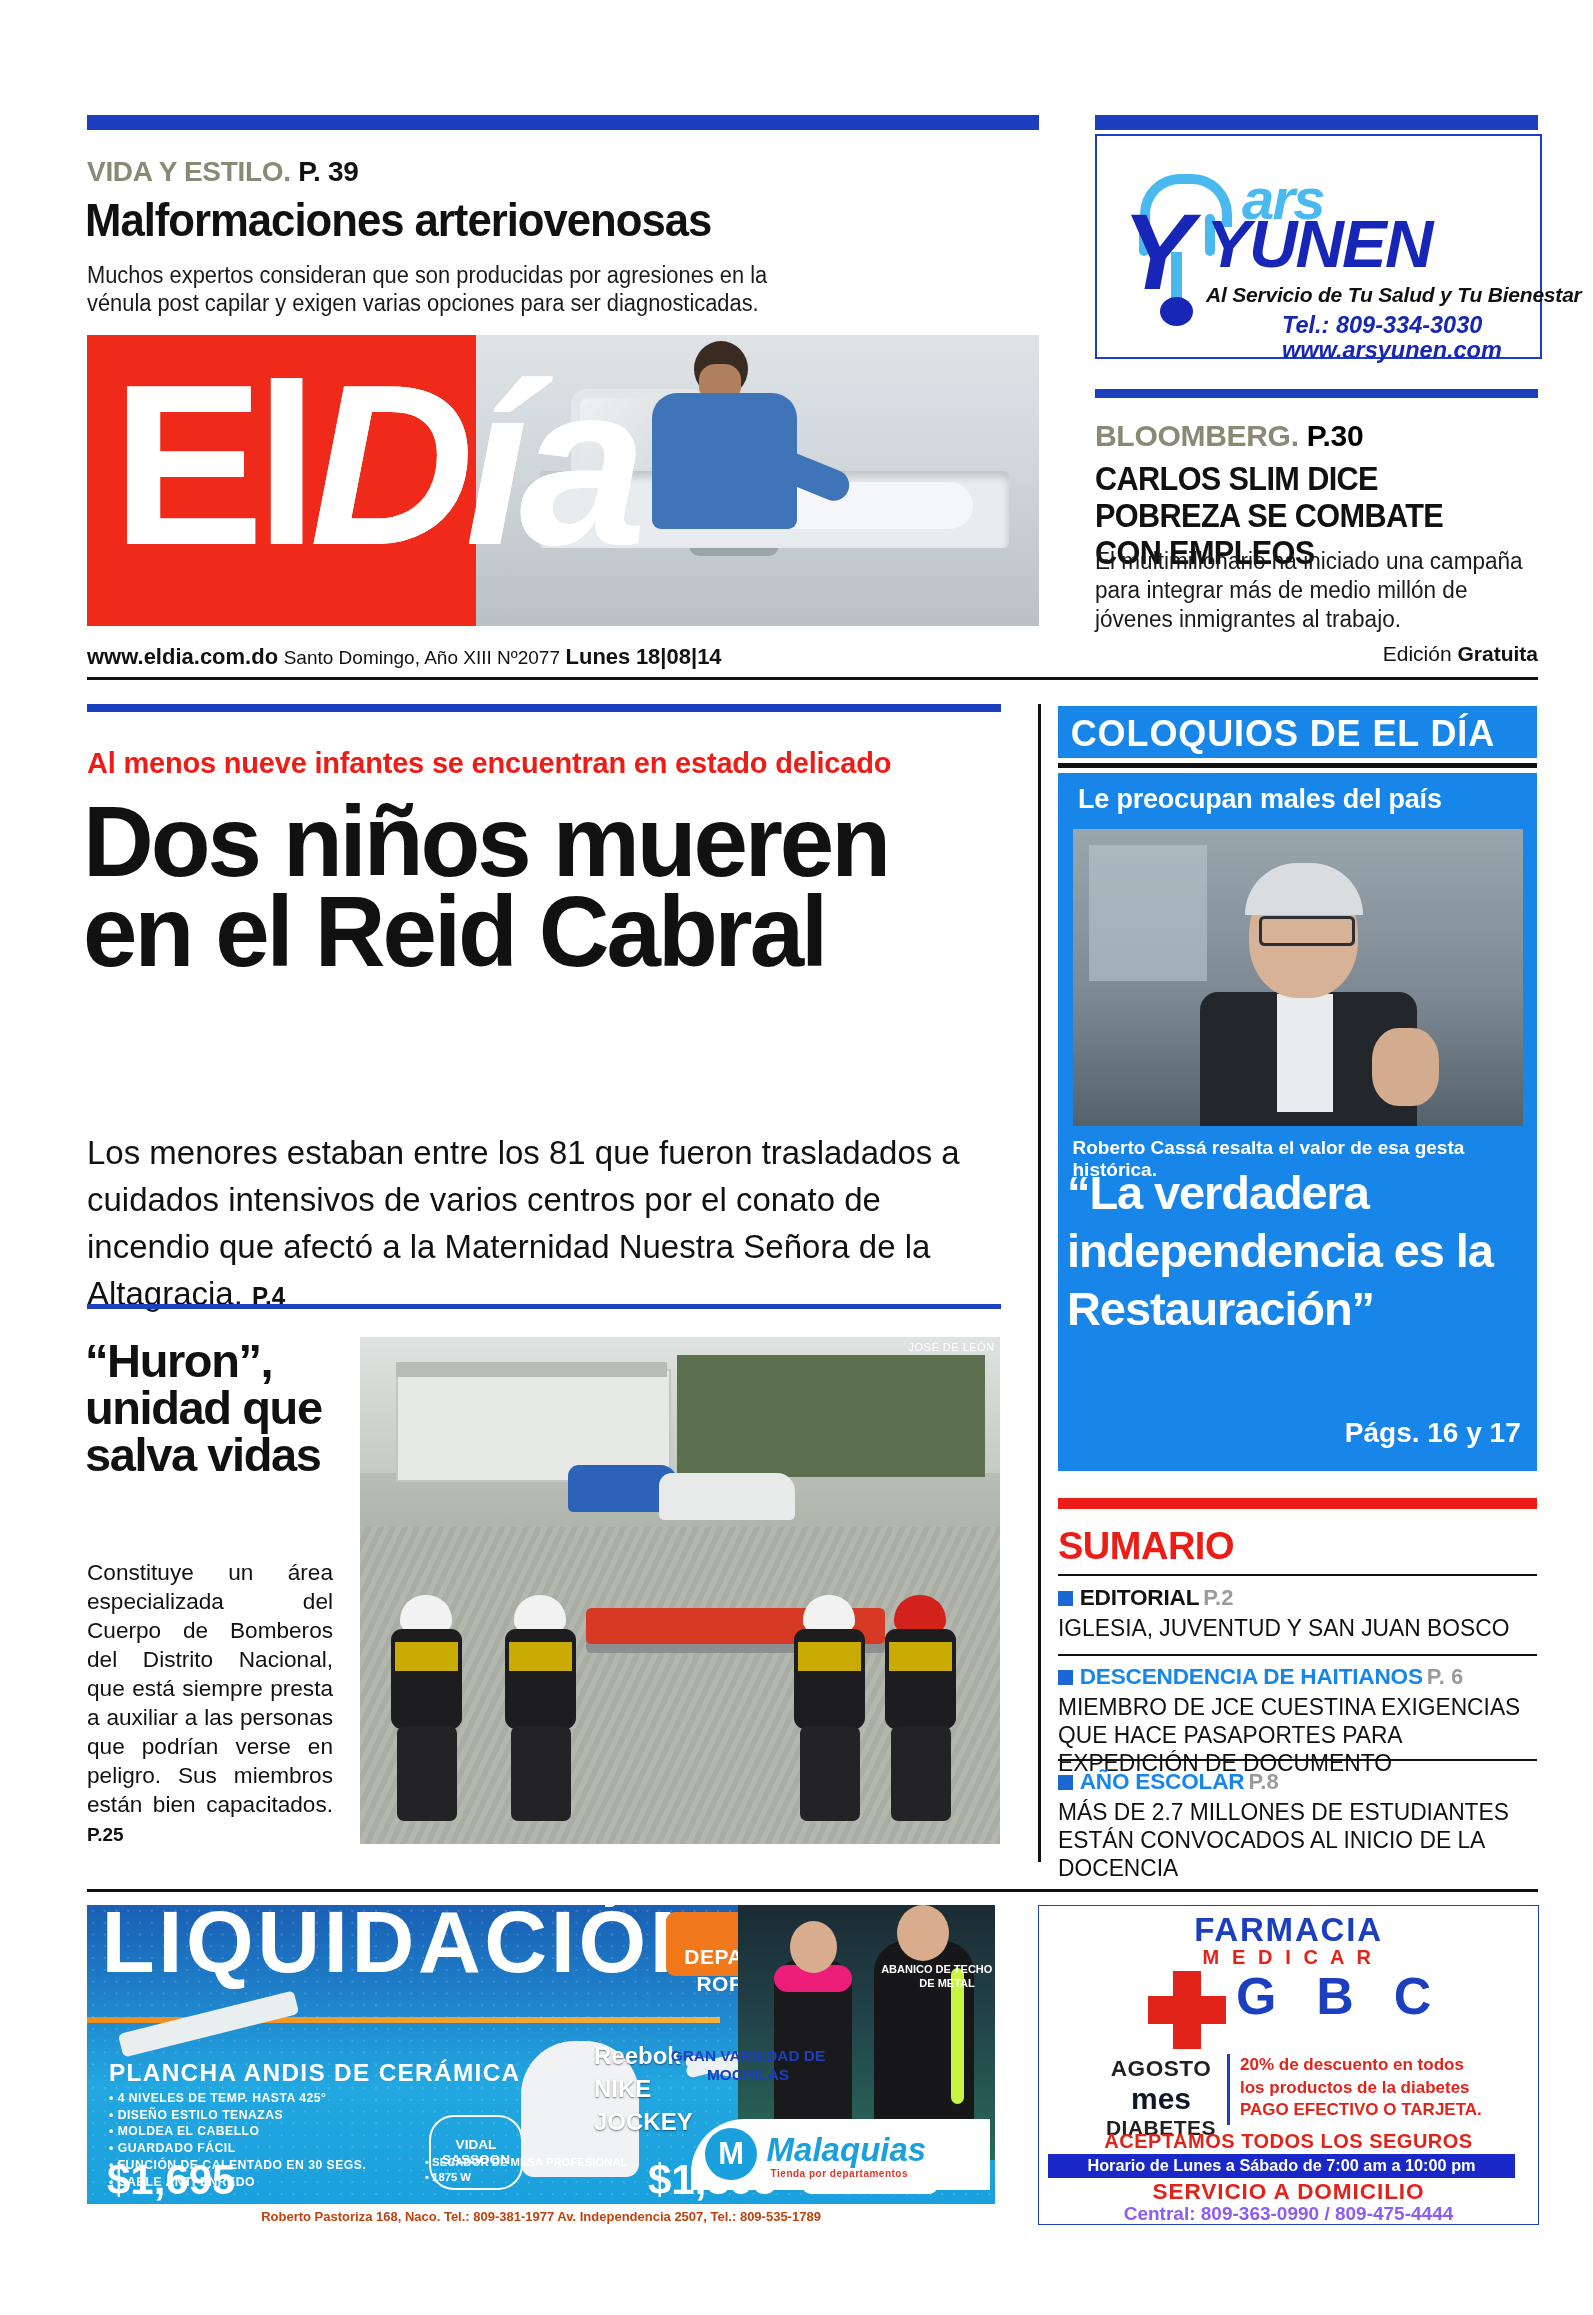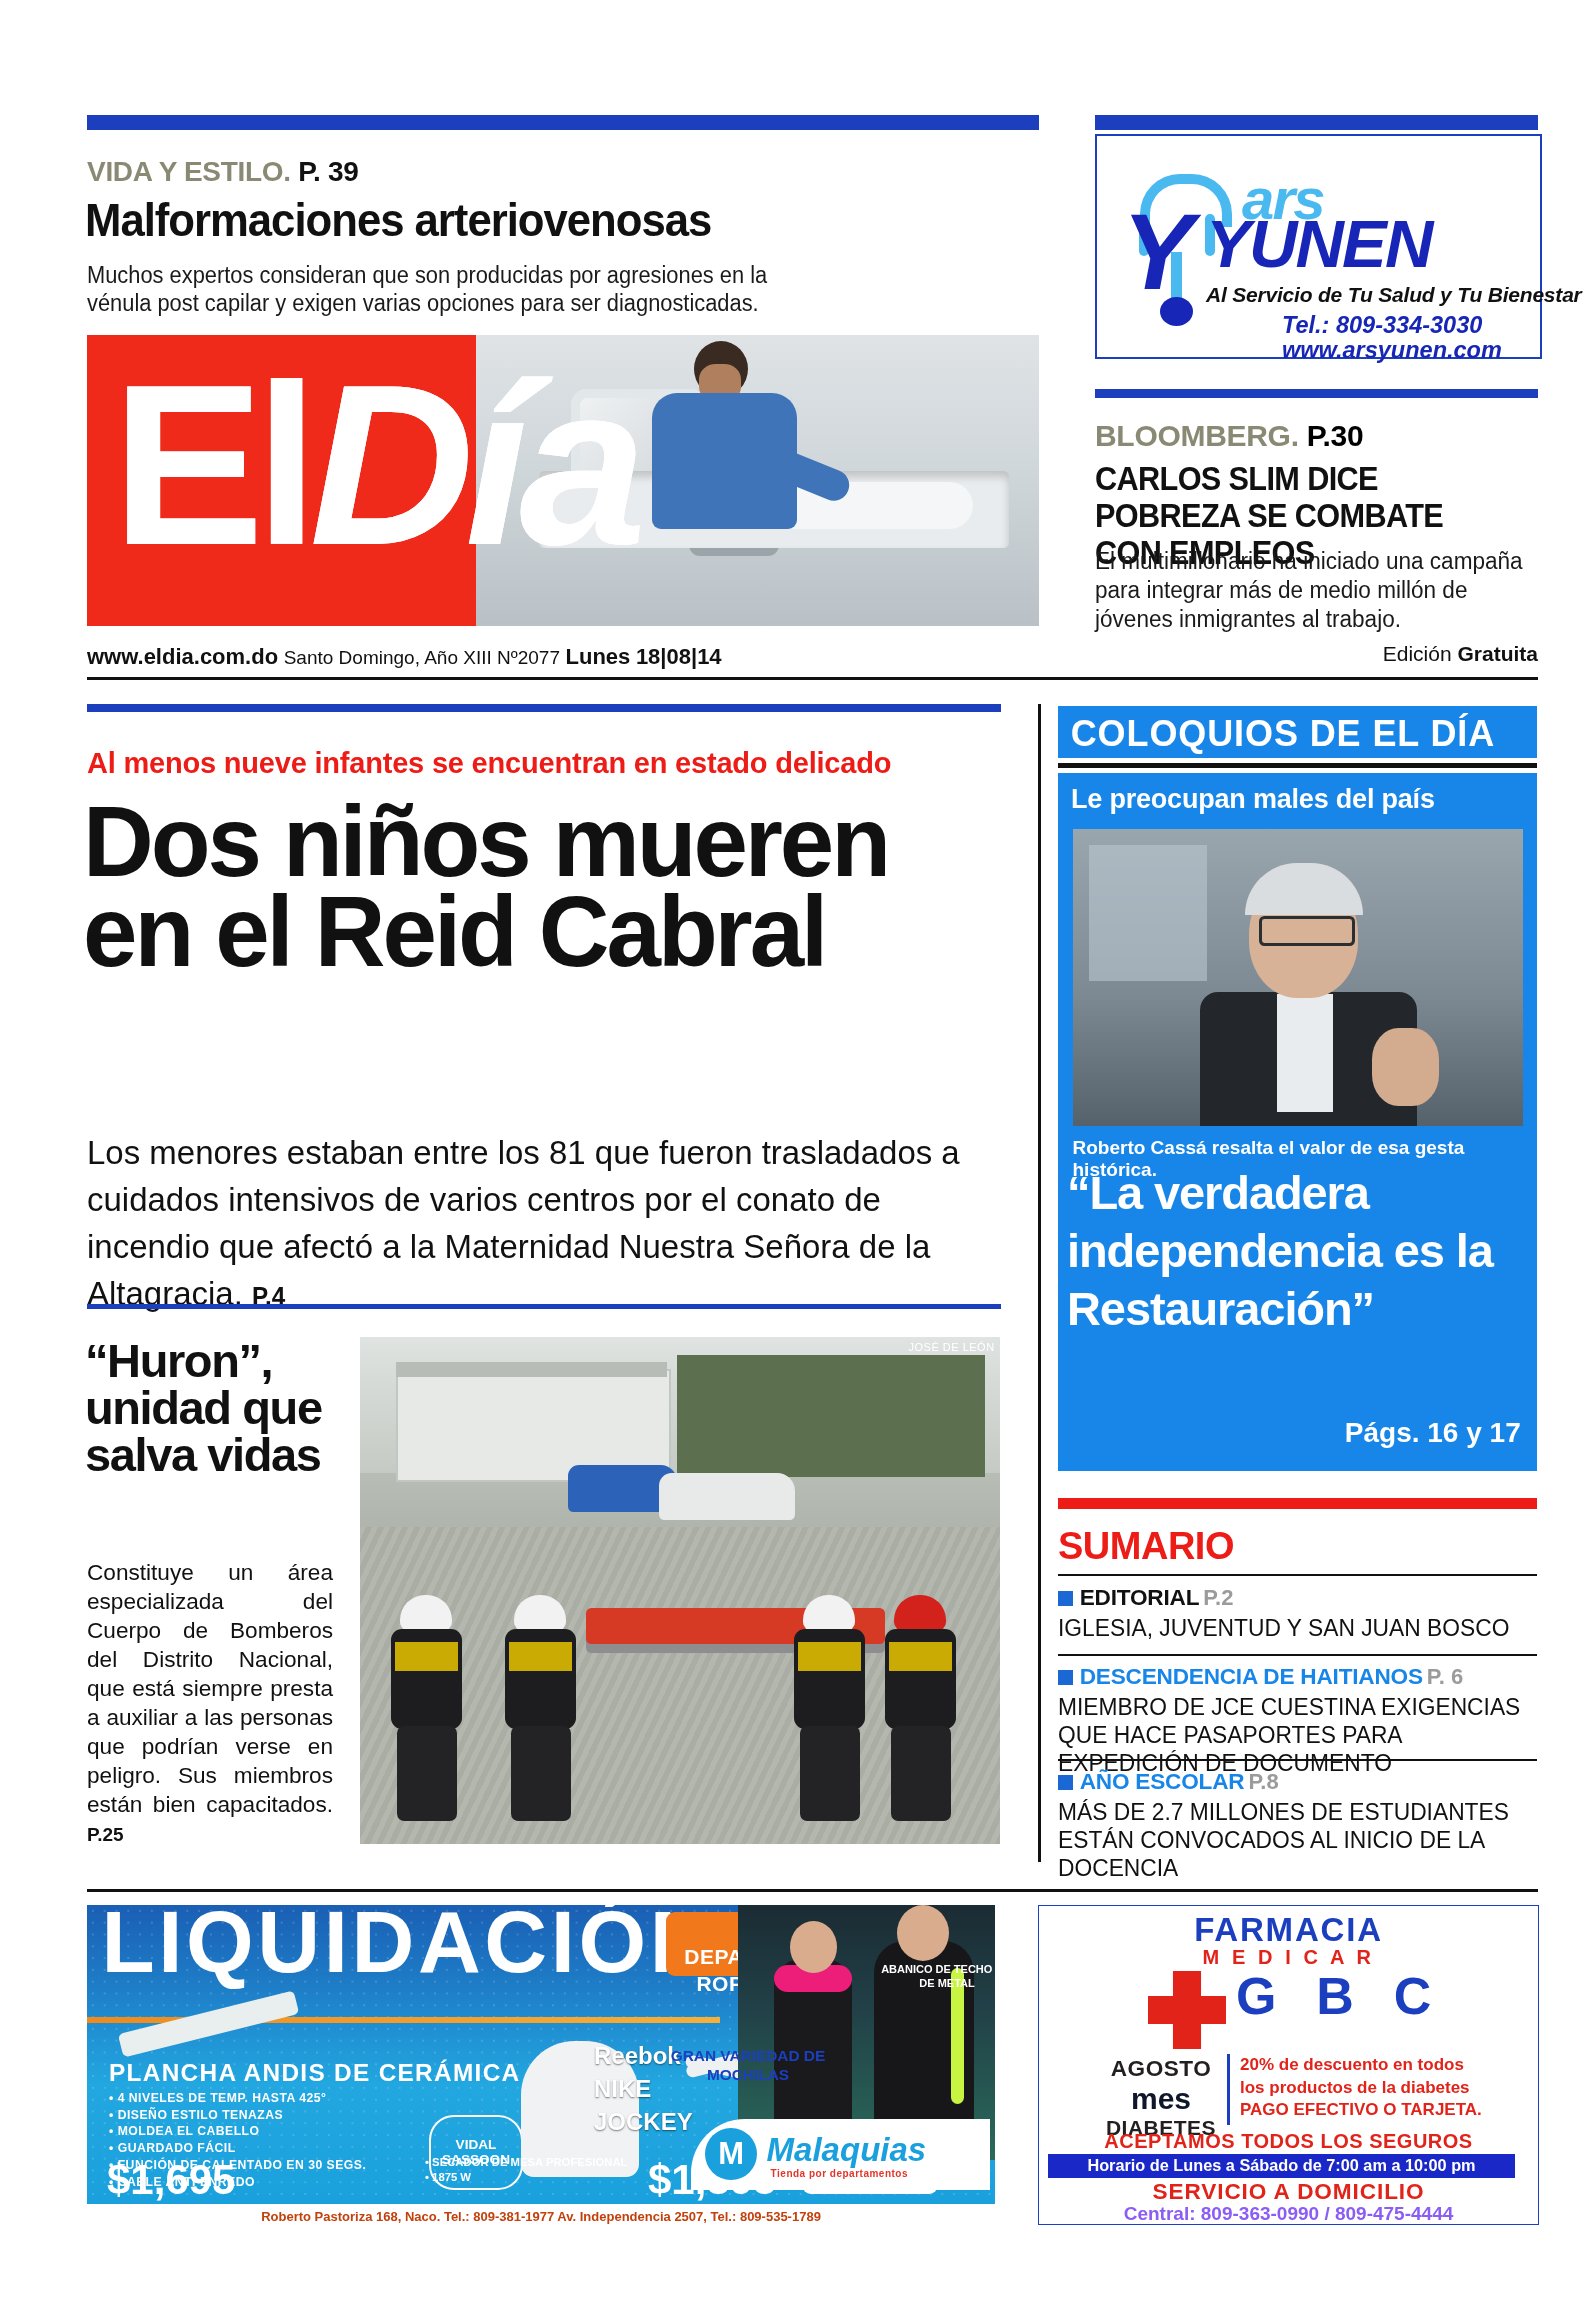"Le preocupan males del país" .coloq-sub { left: 13px -> 20px }
